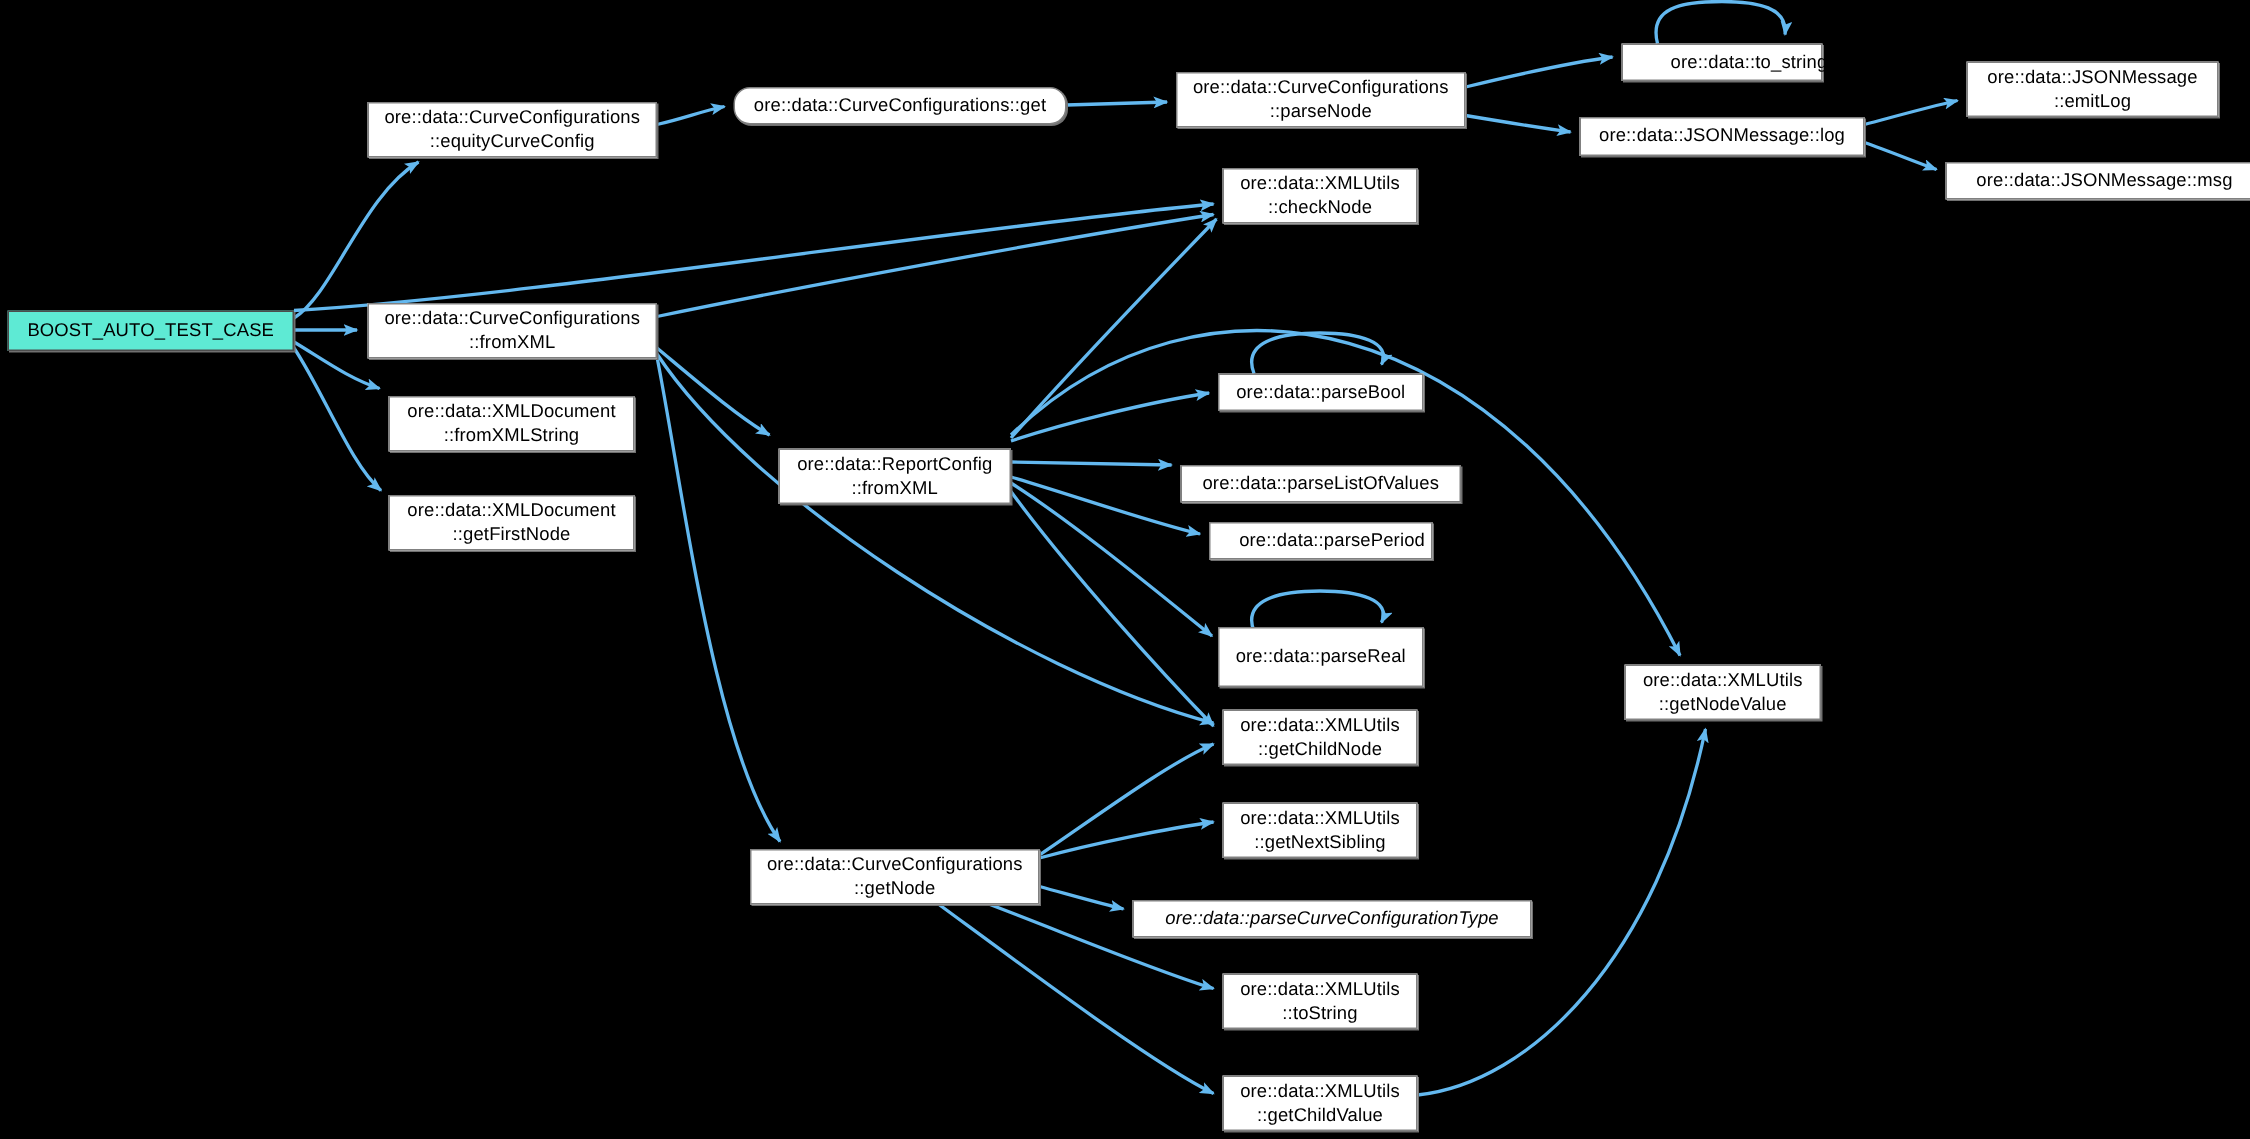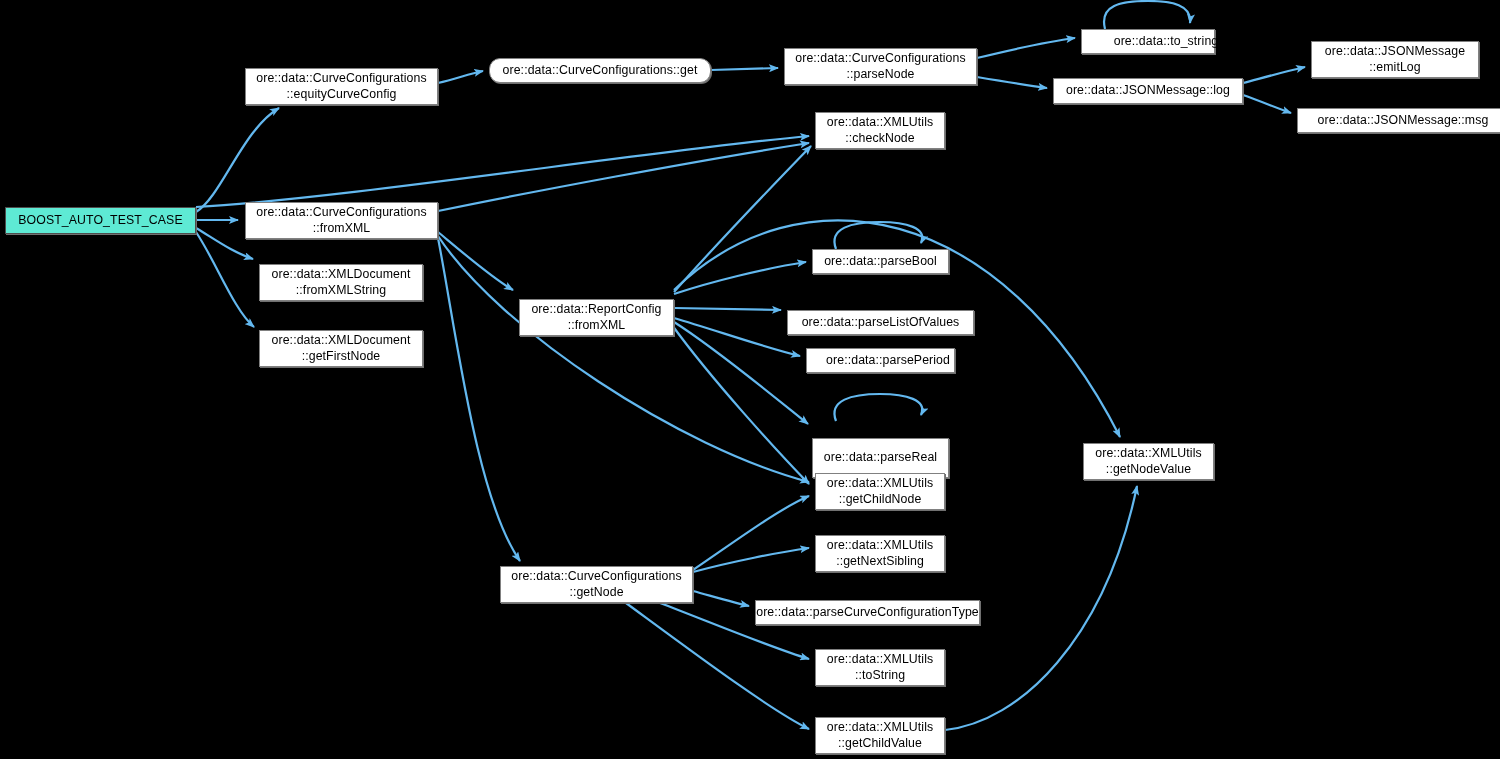"ore::data::parseReal" div.node { top: 438px -> 418px }
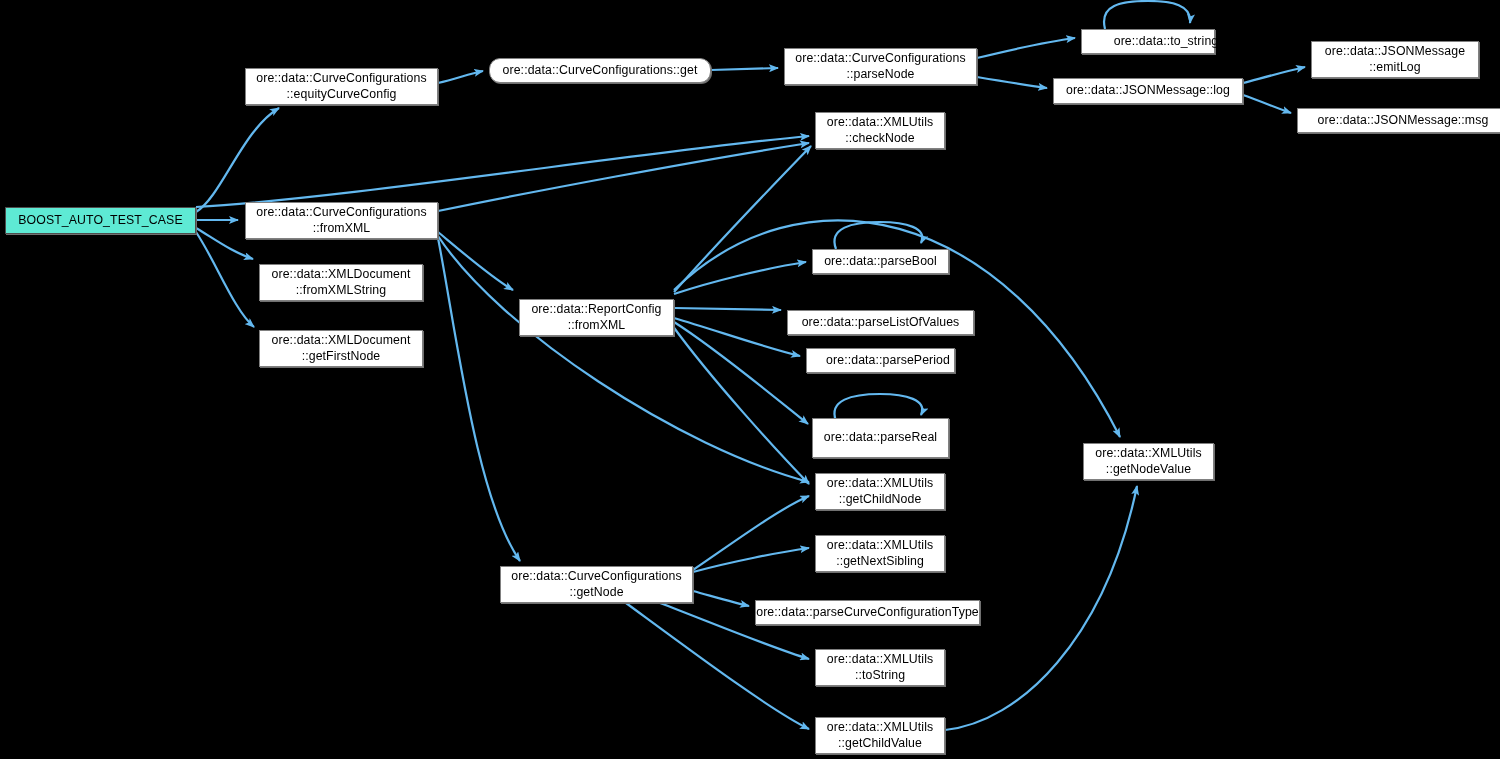"ore::data::parseCurveConfigurationType" div.node { font-style: none -> italic; width: 225px -> 266px }
